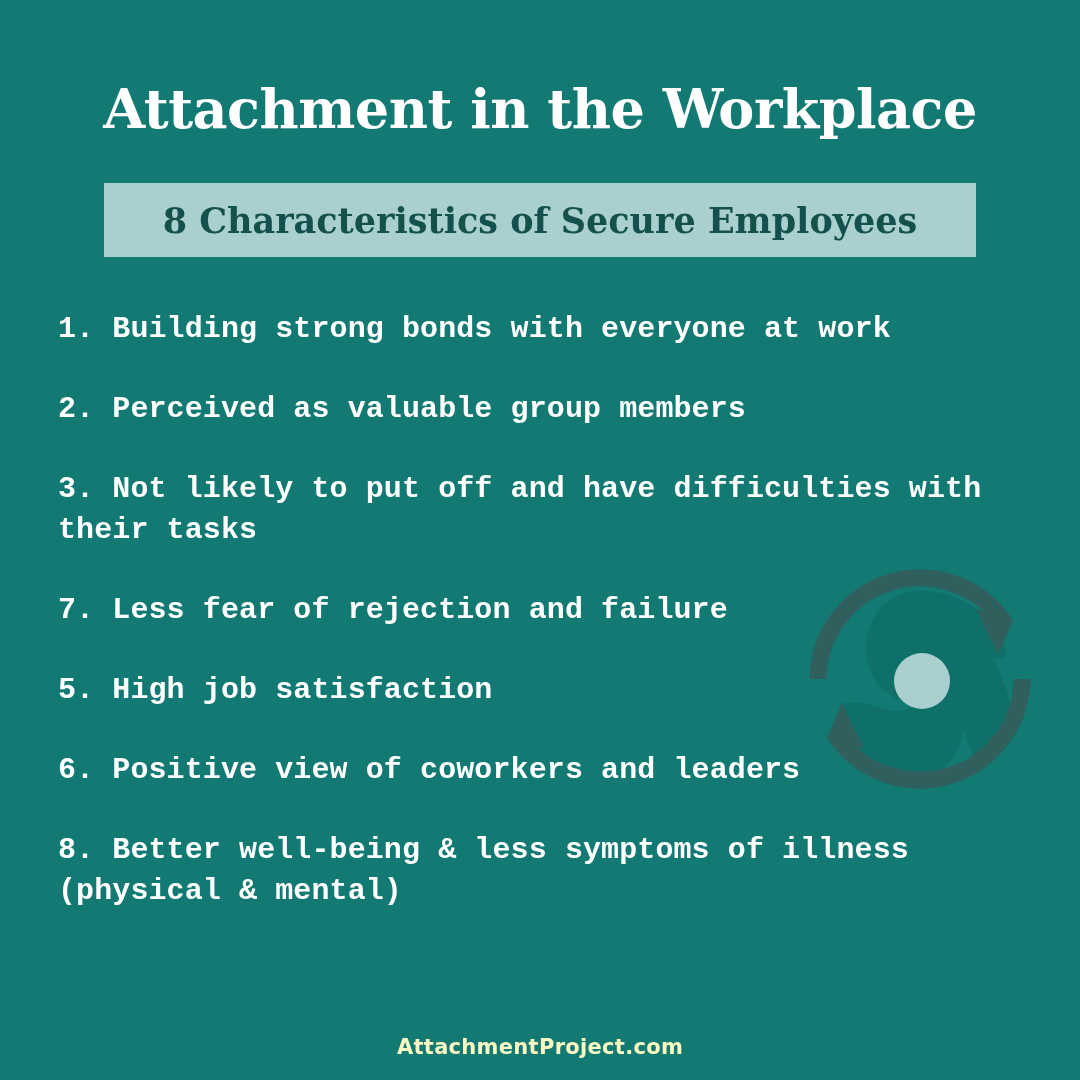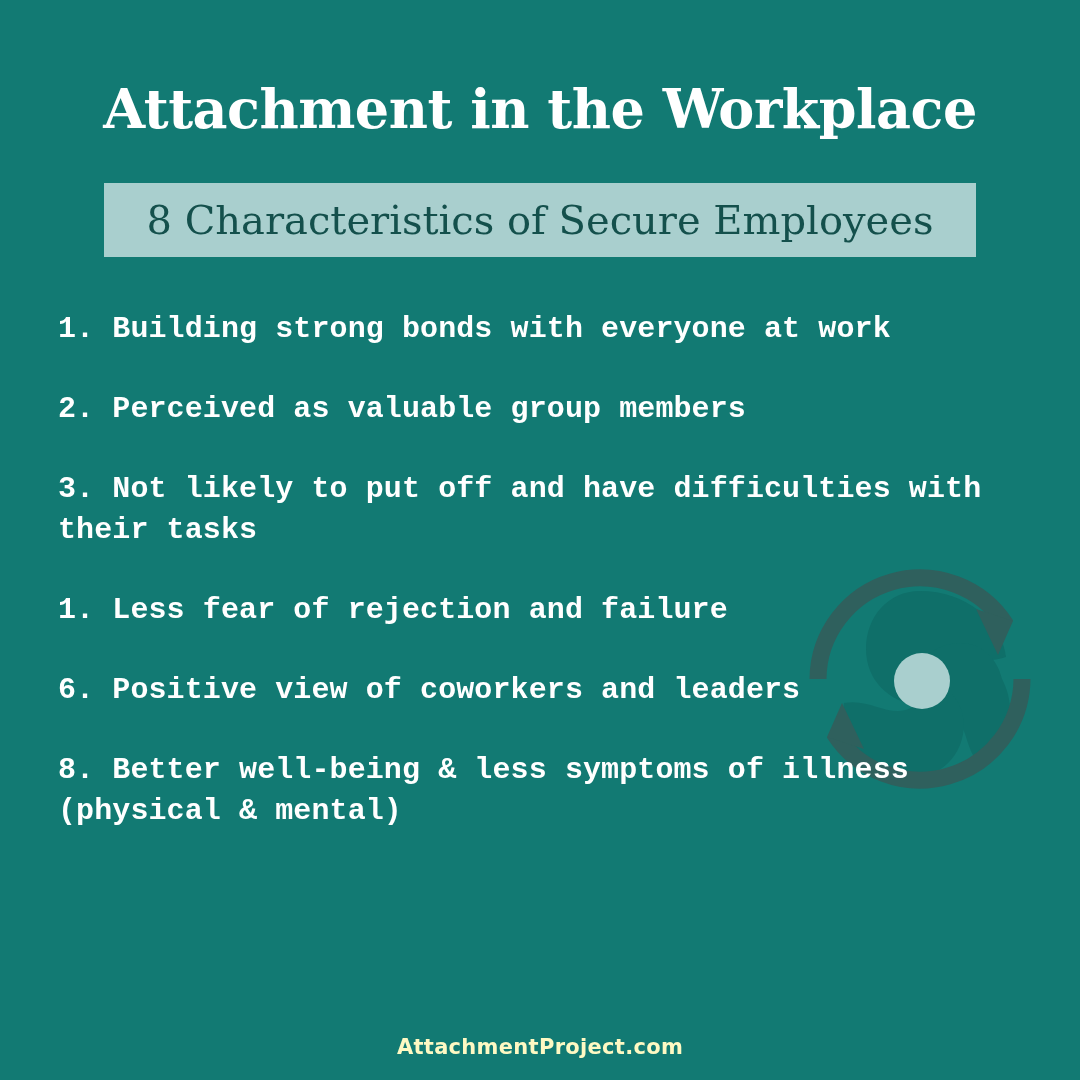"8 Characteristics of Secure Employees" .subtitle-text { font-size: 40px -> 35px; font-weight: normal -> bold }
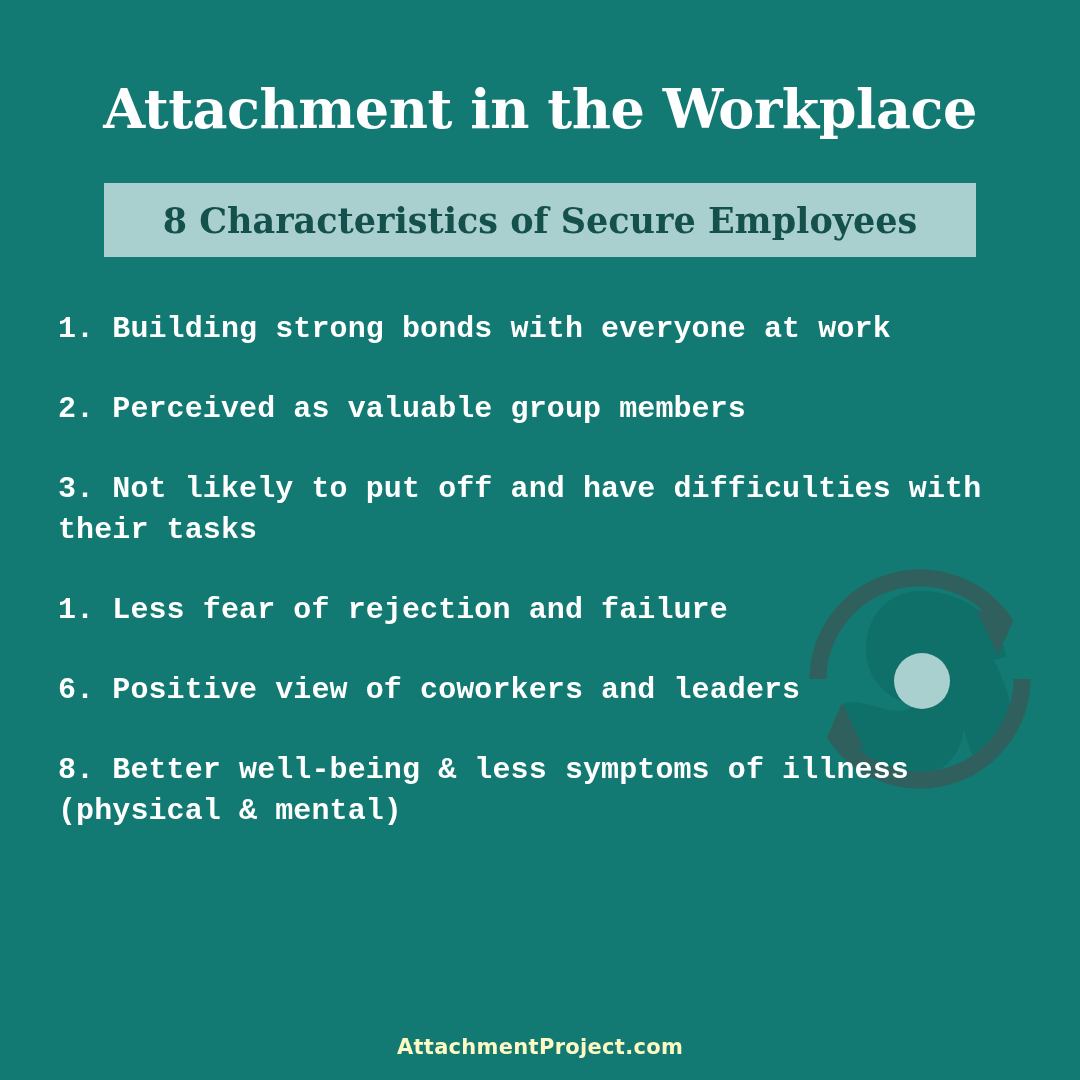"1. Less fear of rejection" div.list-item { text: 1 -> 7 }
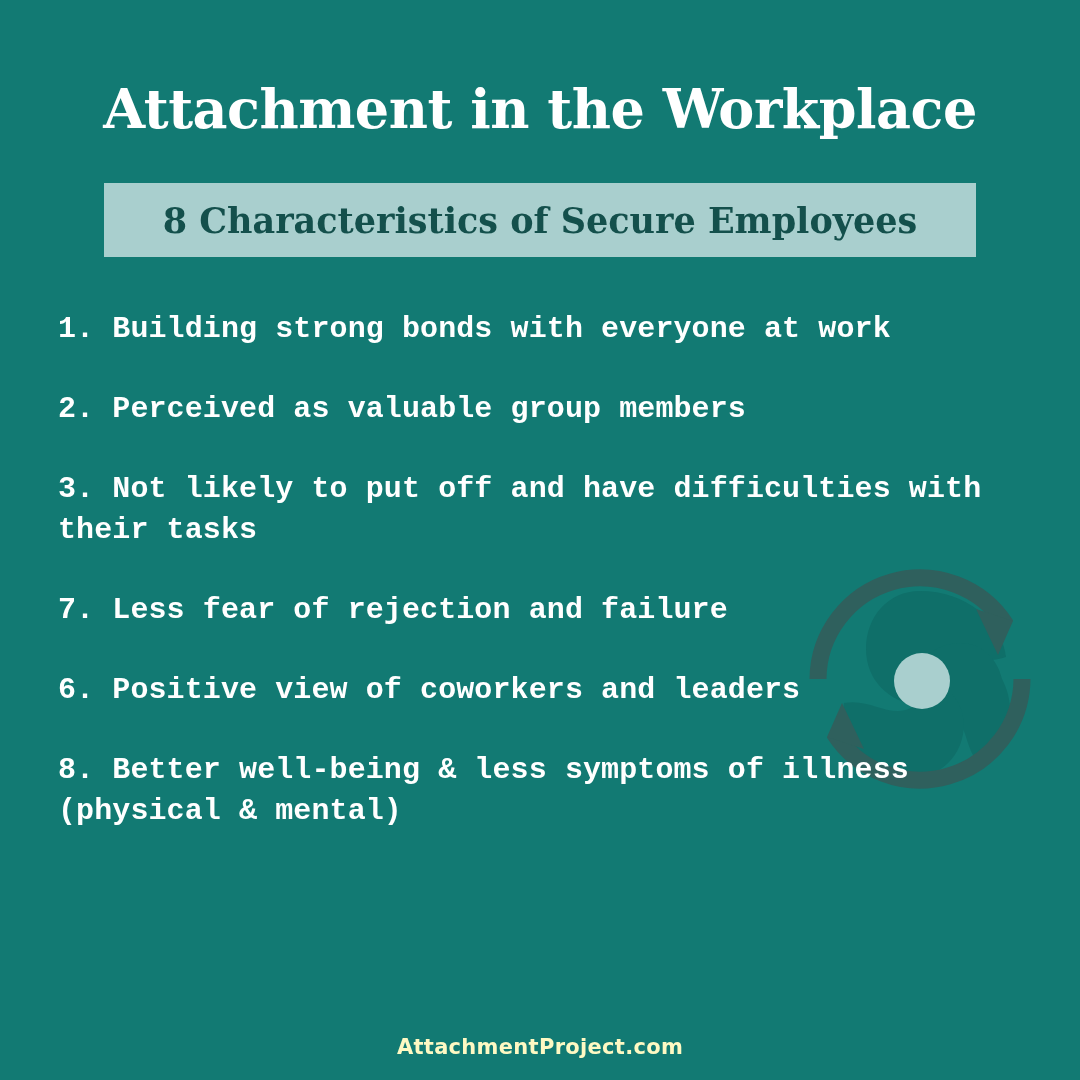"5. High job satisfaction" div.list-item { html: none -> <div>5. High job satisfaction</div> }
